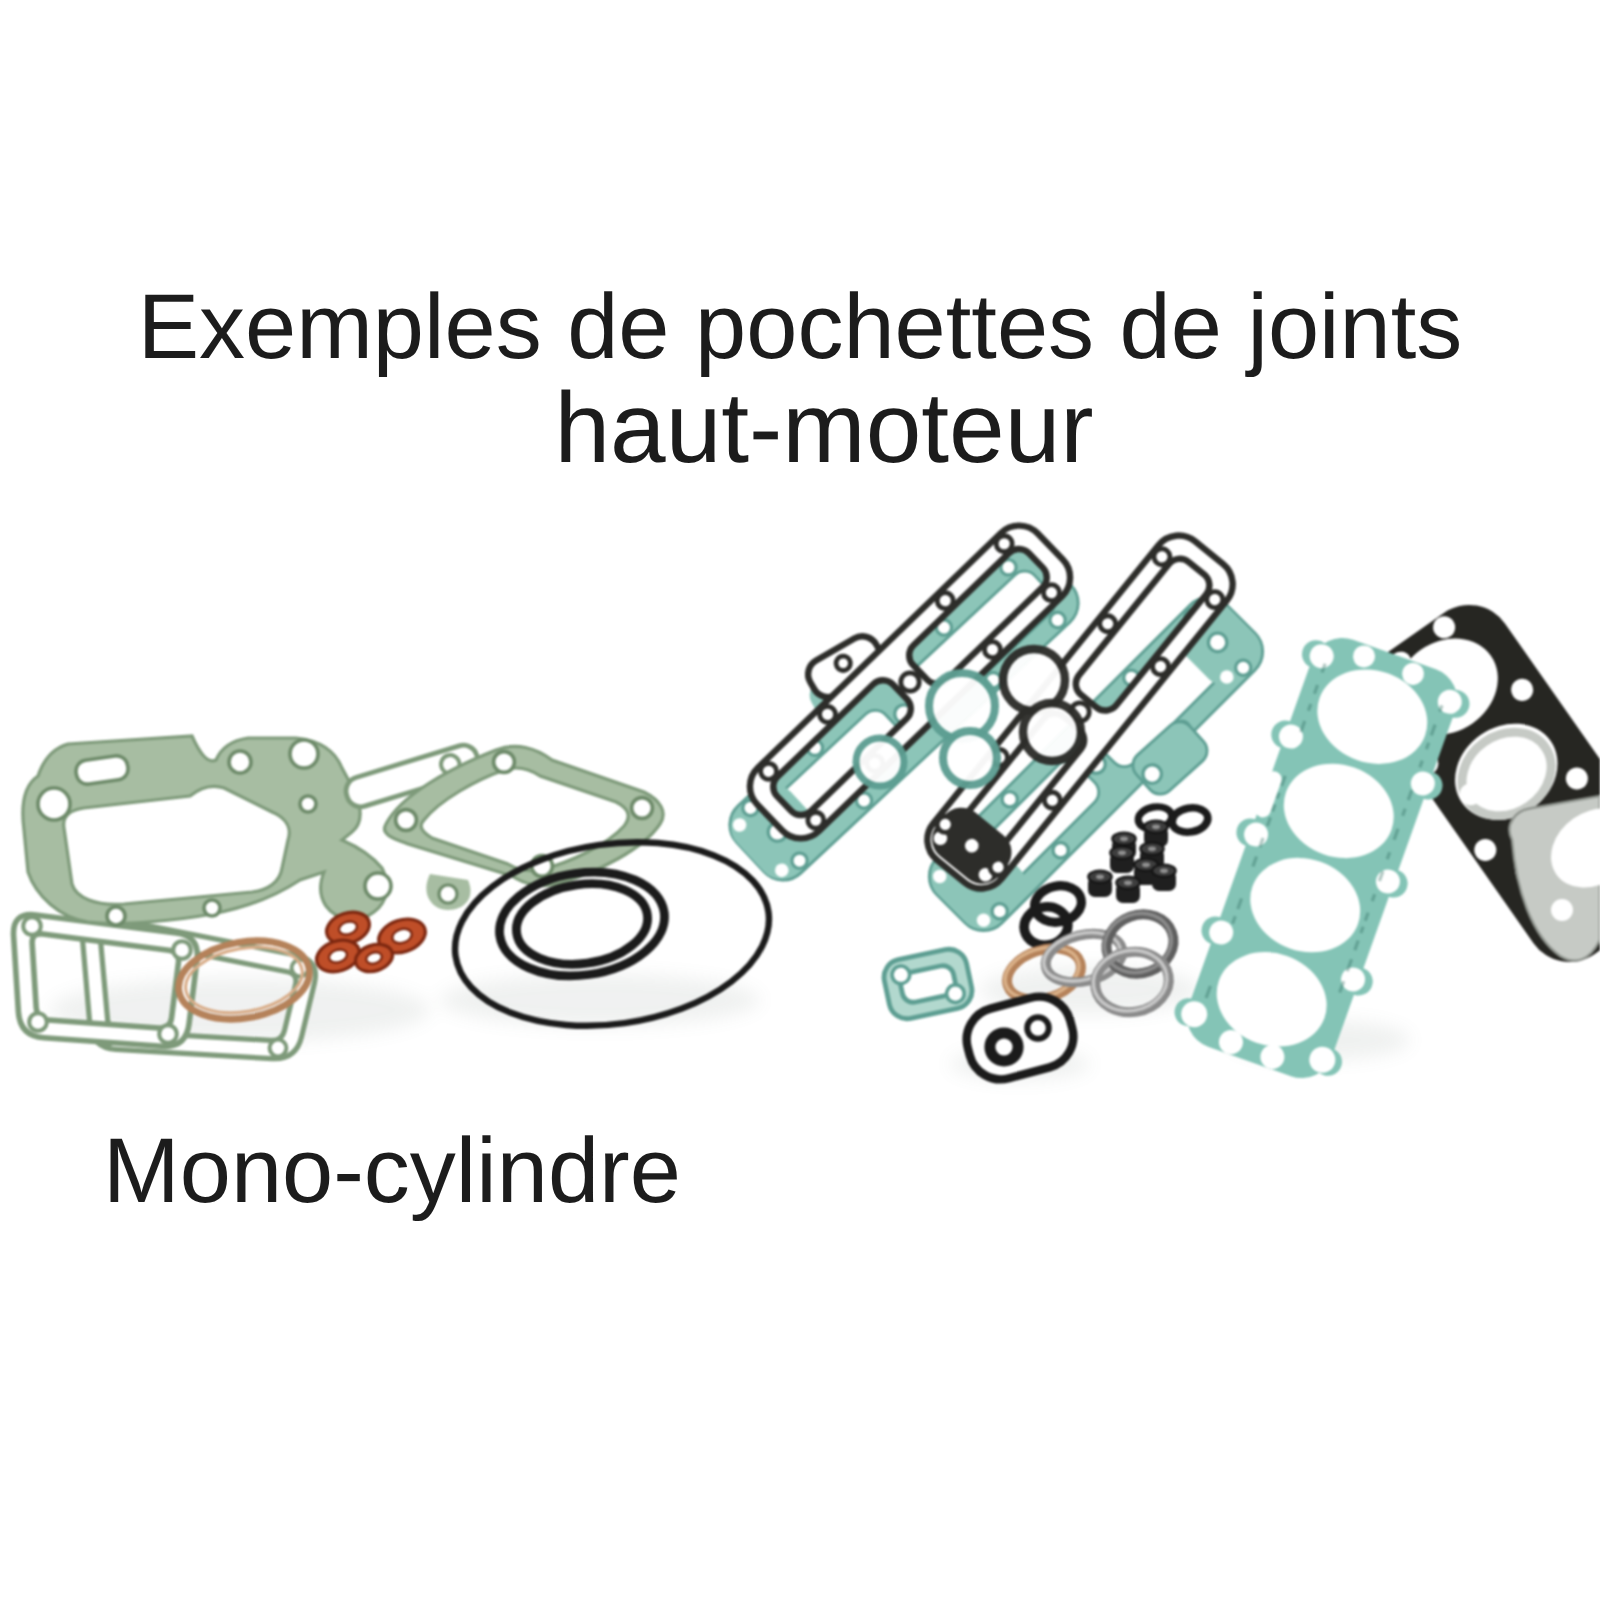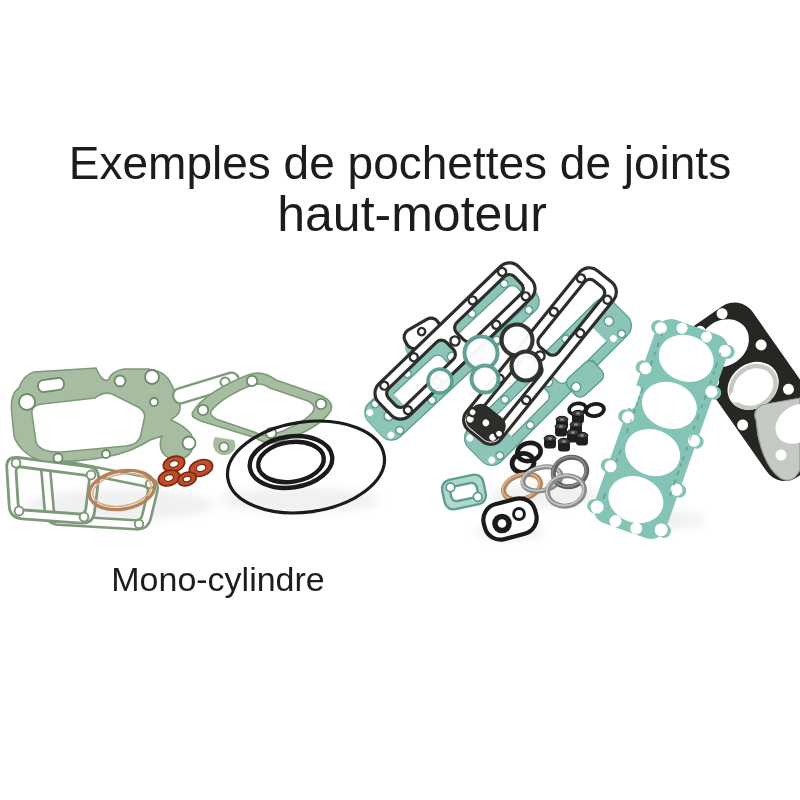"Mono-cylindre" .kit-label { font-size: 34px -> 46px; margin-left: 22px -> none }
